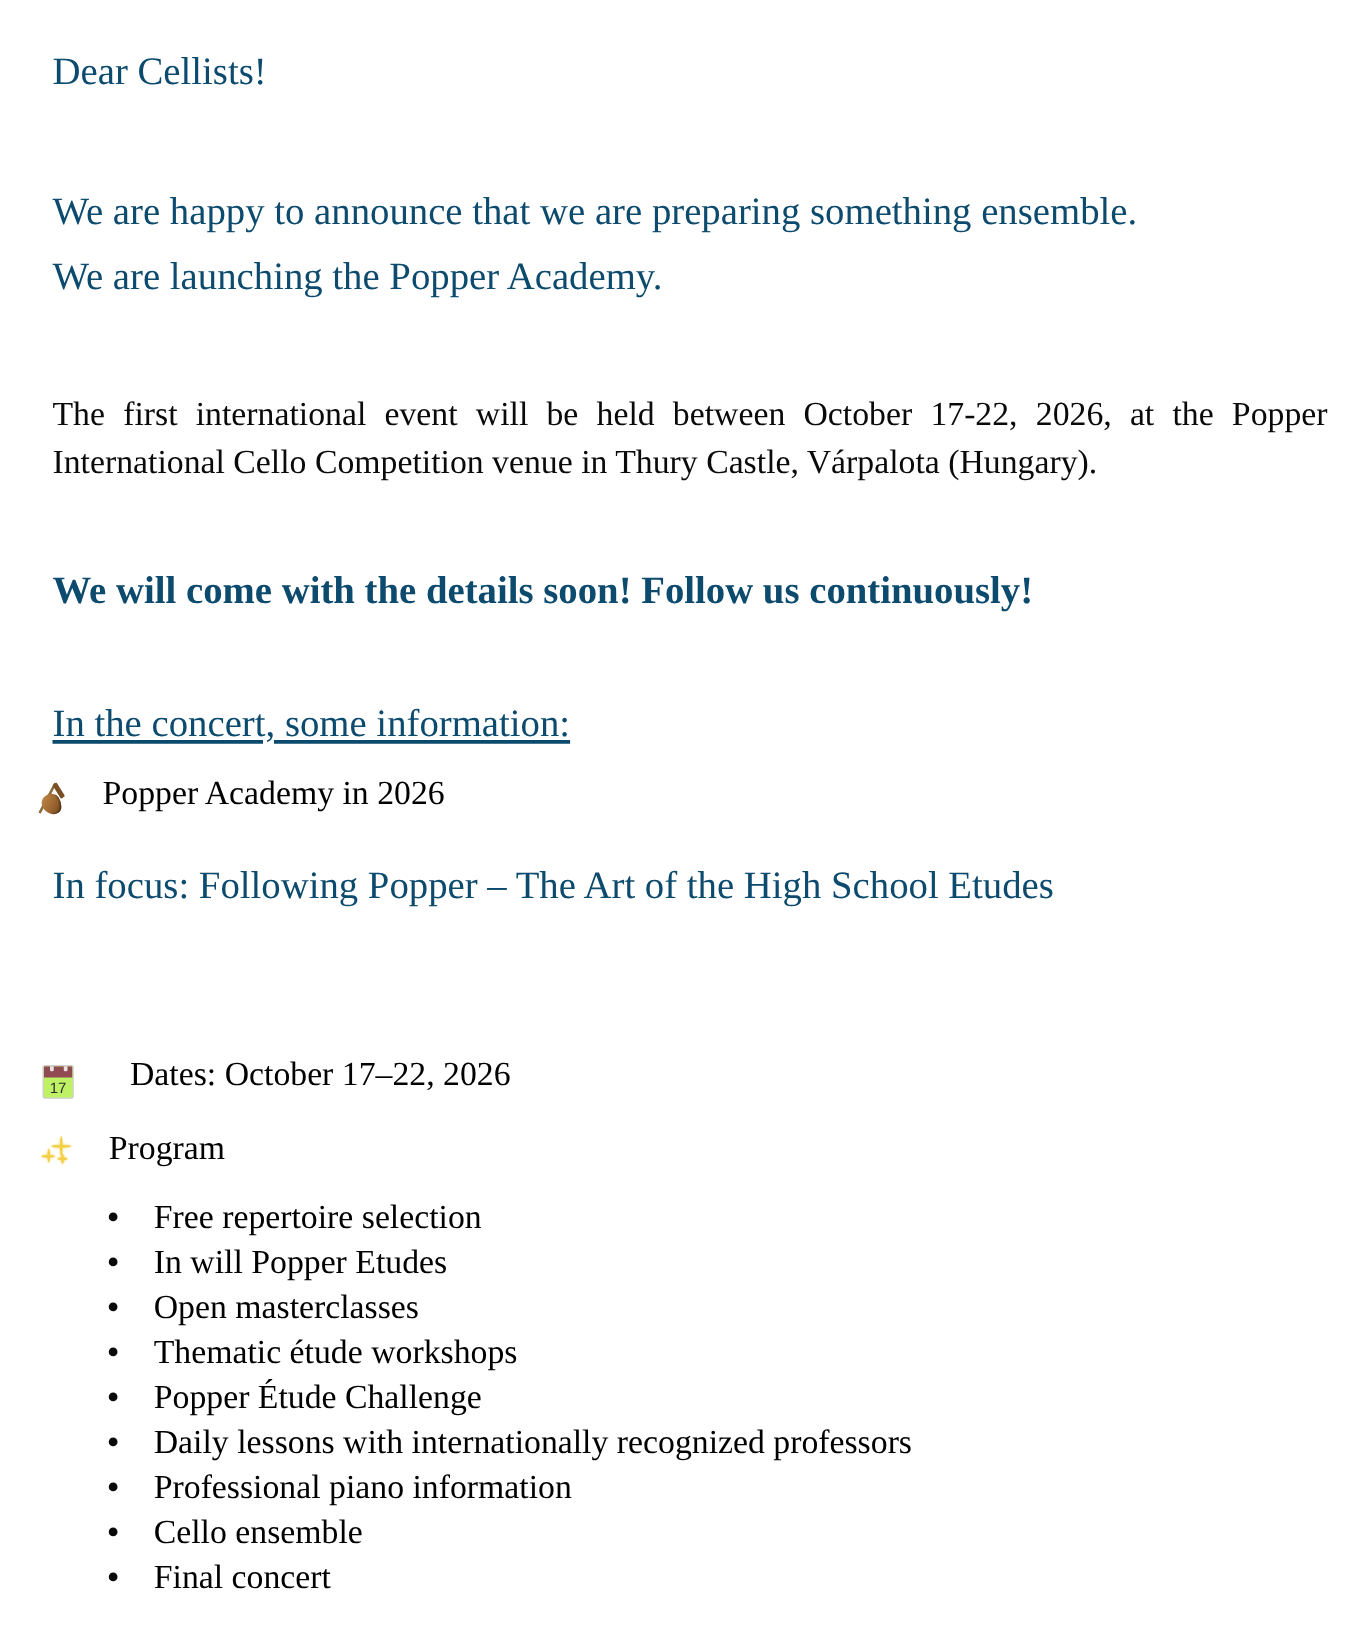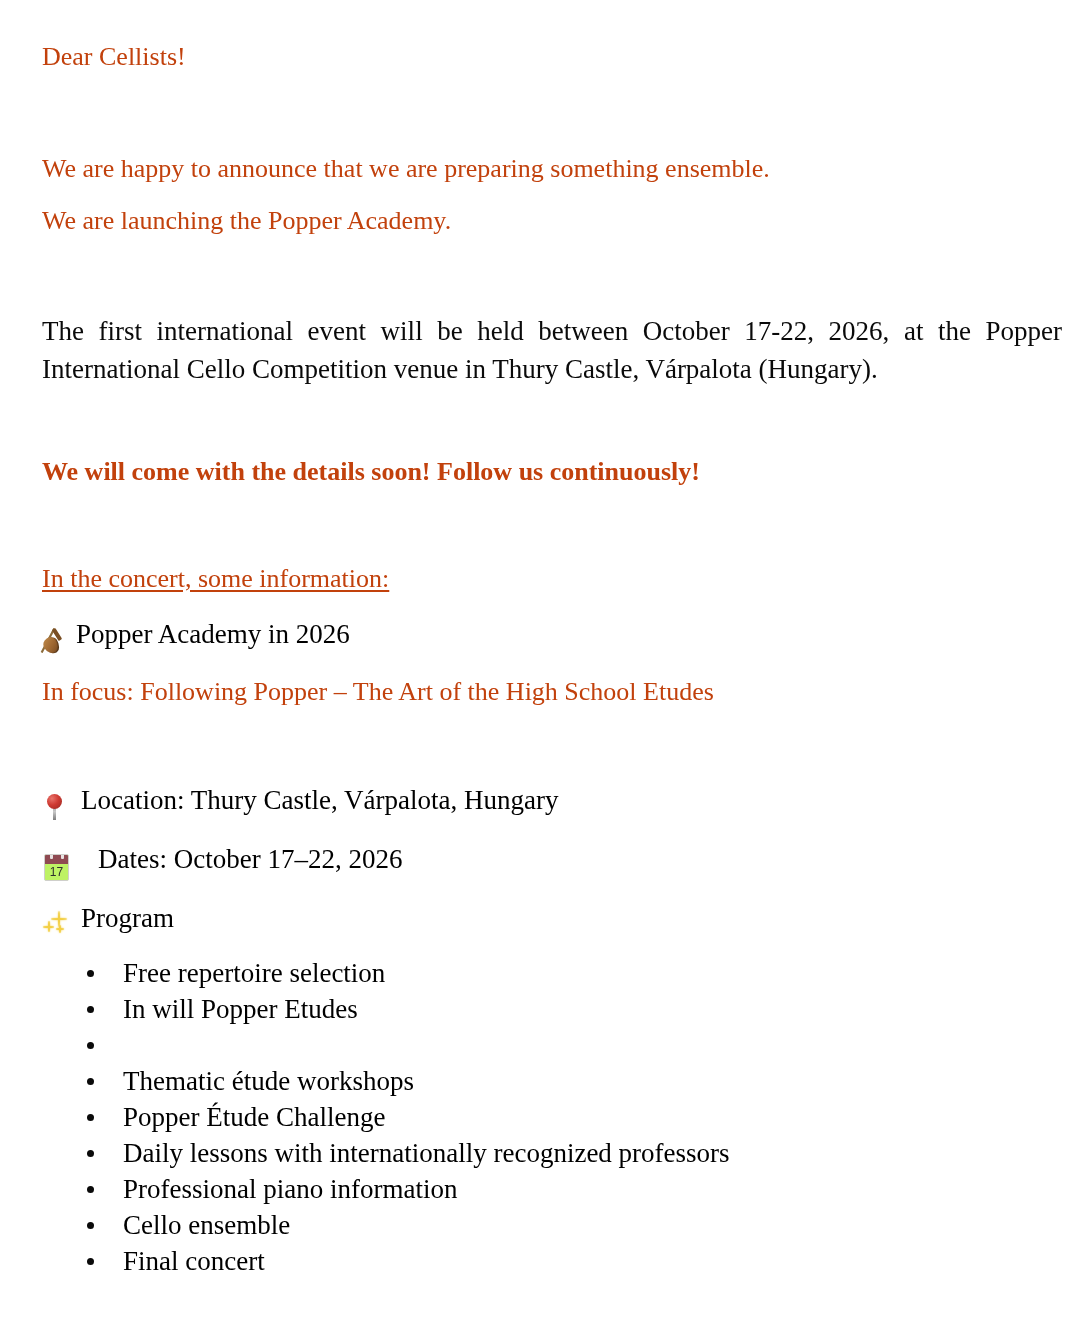"Dear Cellists!" .line { color: #c2410c -> #0c4a6e; font-size: 26px -> 31px }
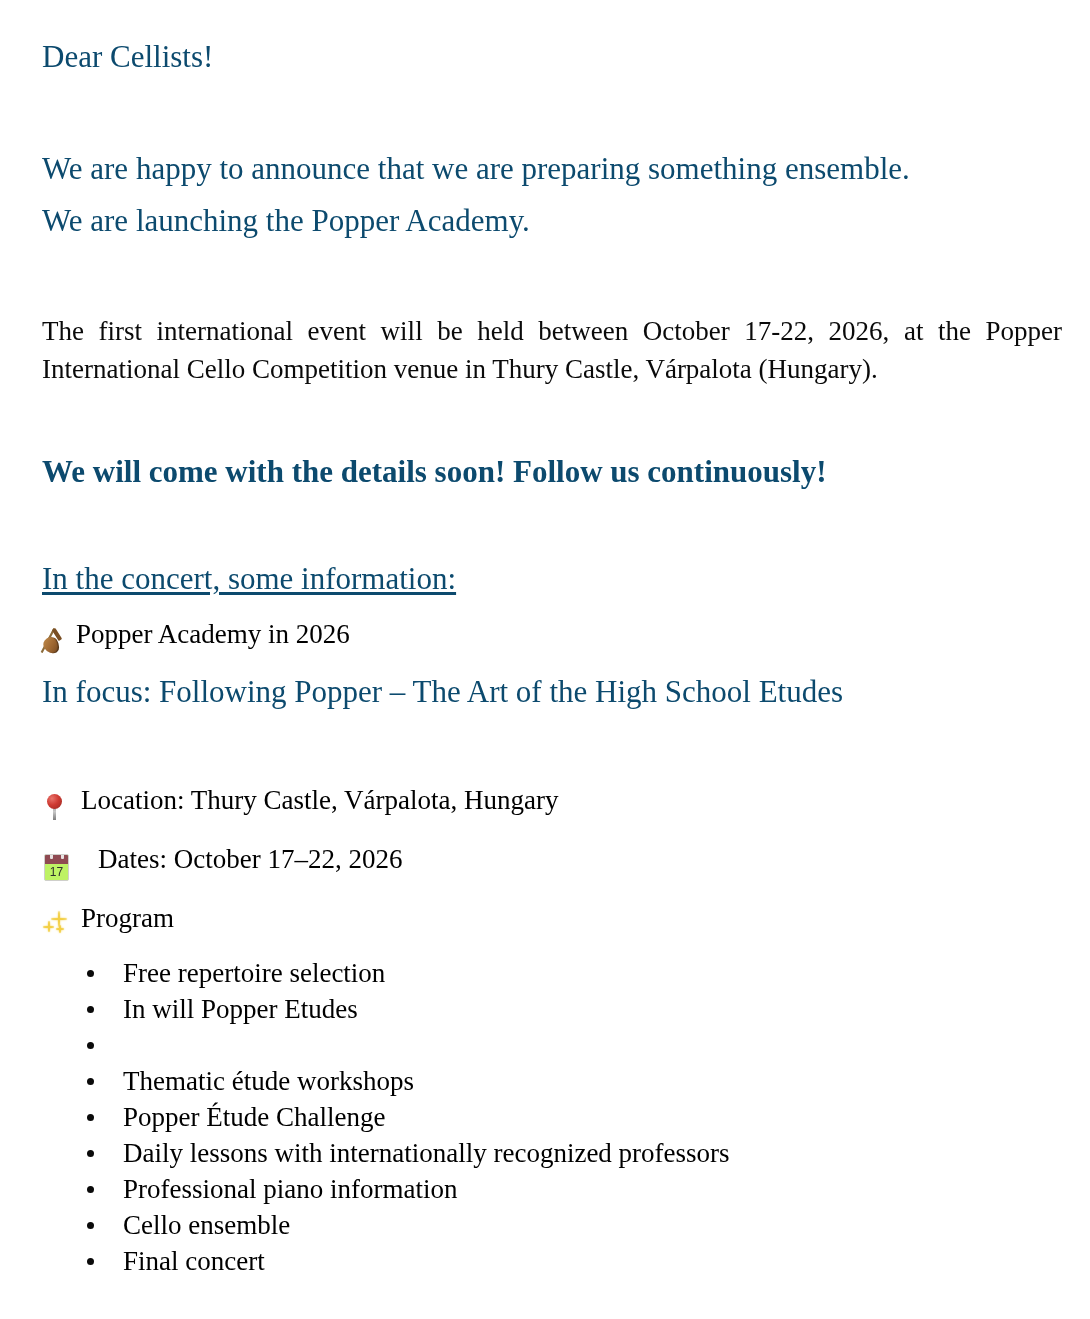"Popper Academy in 2026" .emoji-row { align-items: flex-end -> center; gap: none -> 16px; left: 42px -> 32px }
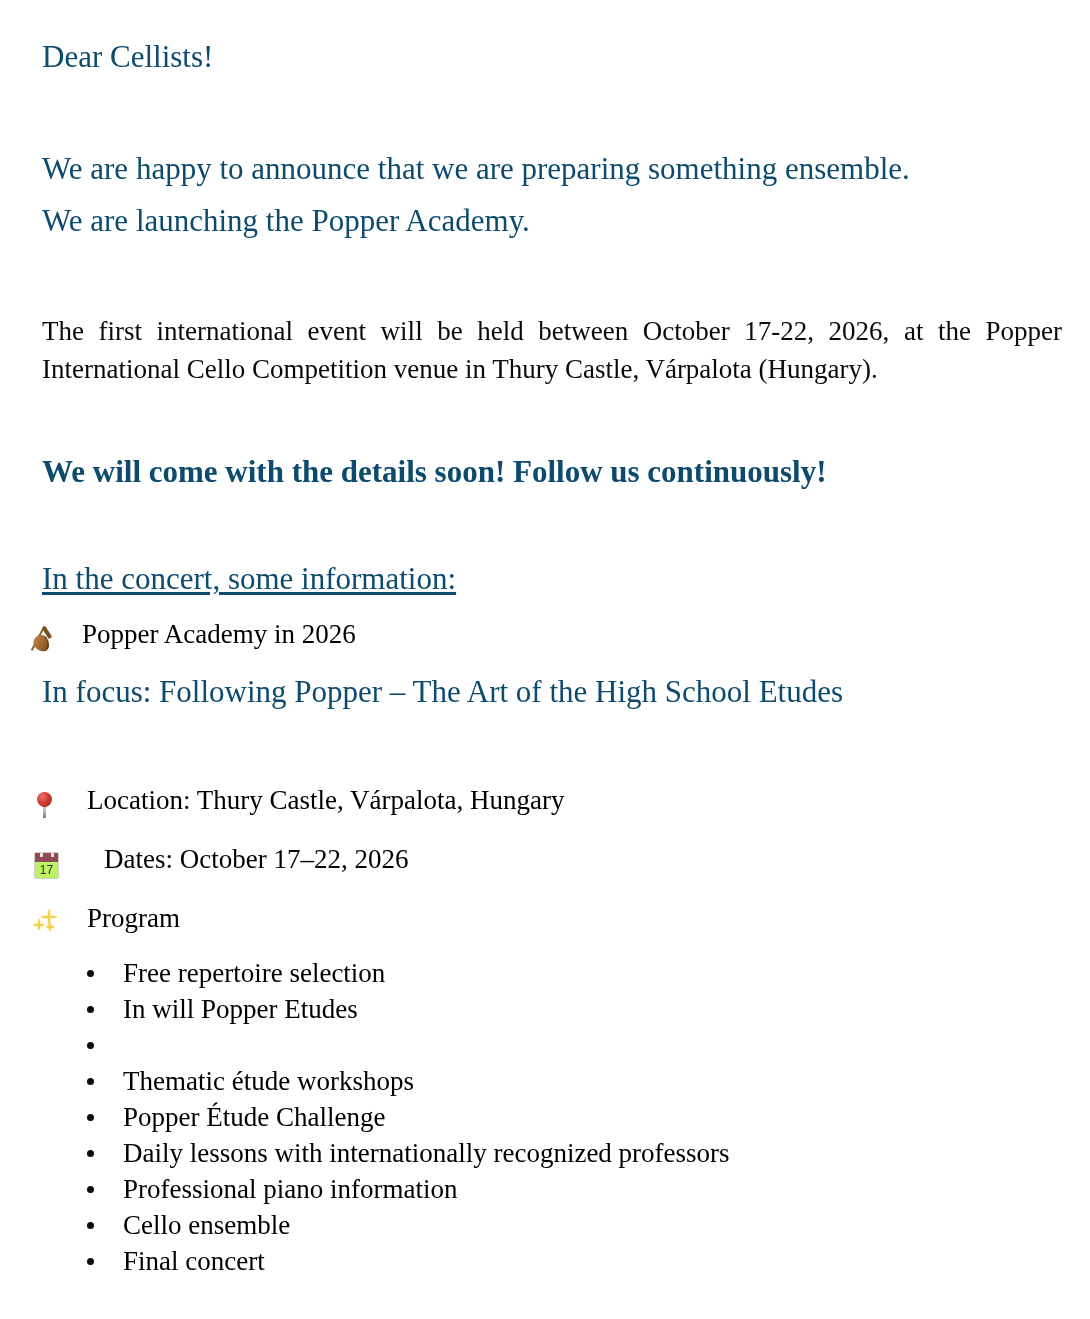"In focus: Following Popper –" div.line { top: 675px -> 691px }
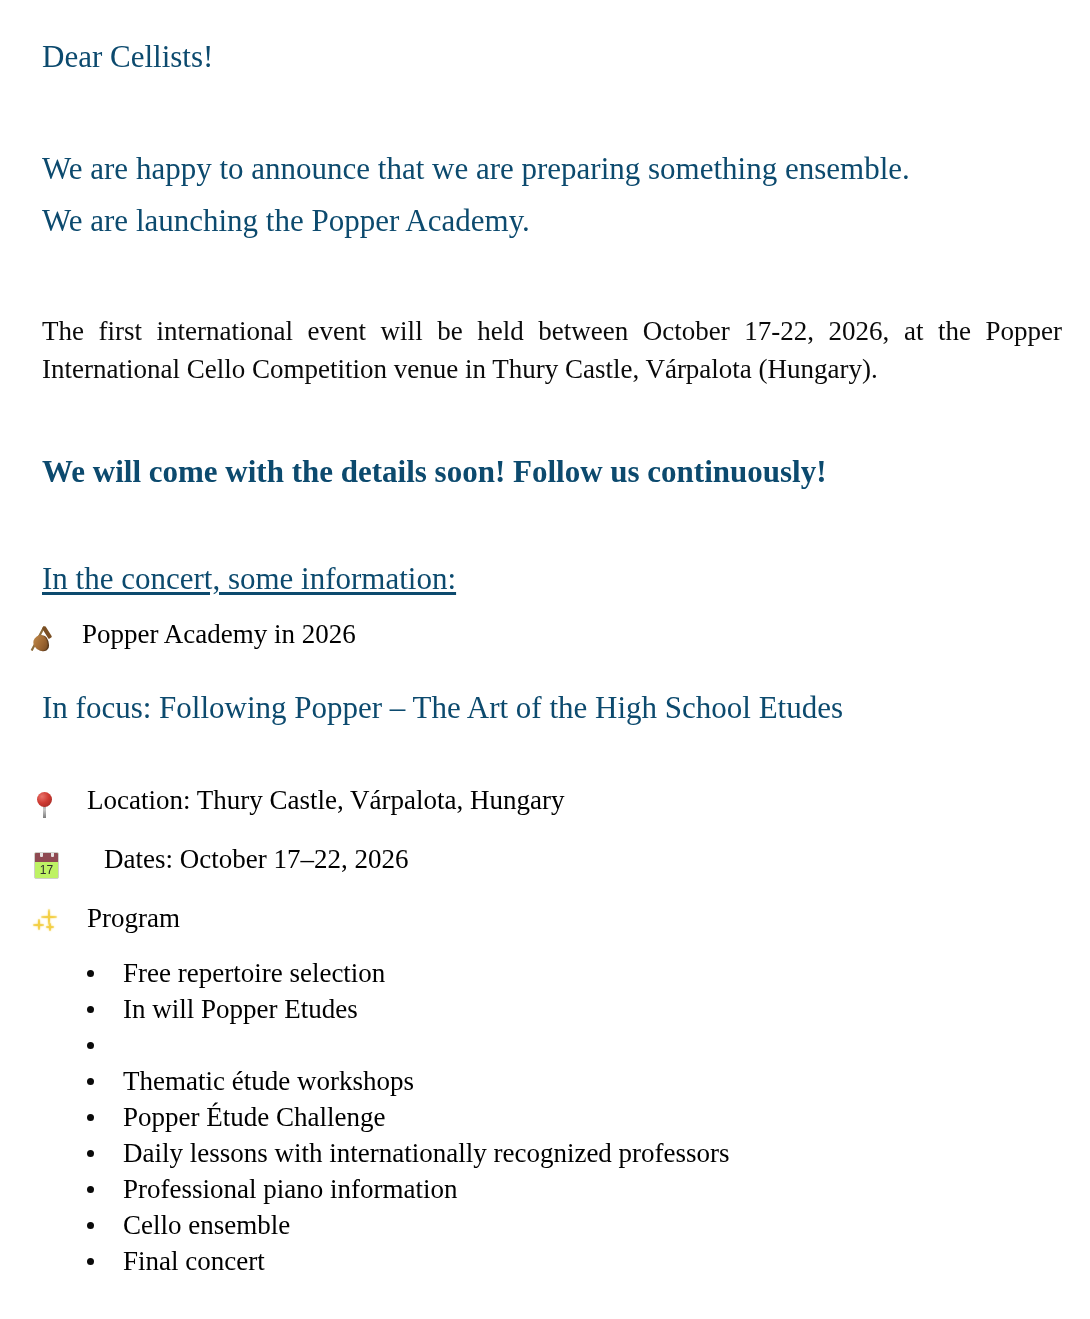"Location: Thury Castle, Várpalota," div.emoji-row { html: <div> <span> <span></span> <span></span> </span> <span>Location: Thury Castle, Várpalota, Hungary</span> </div> -> none }
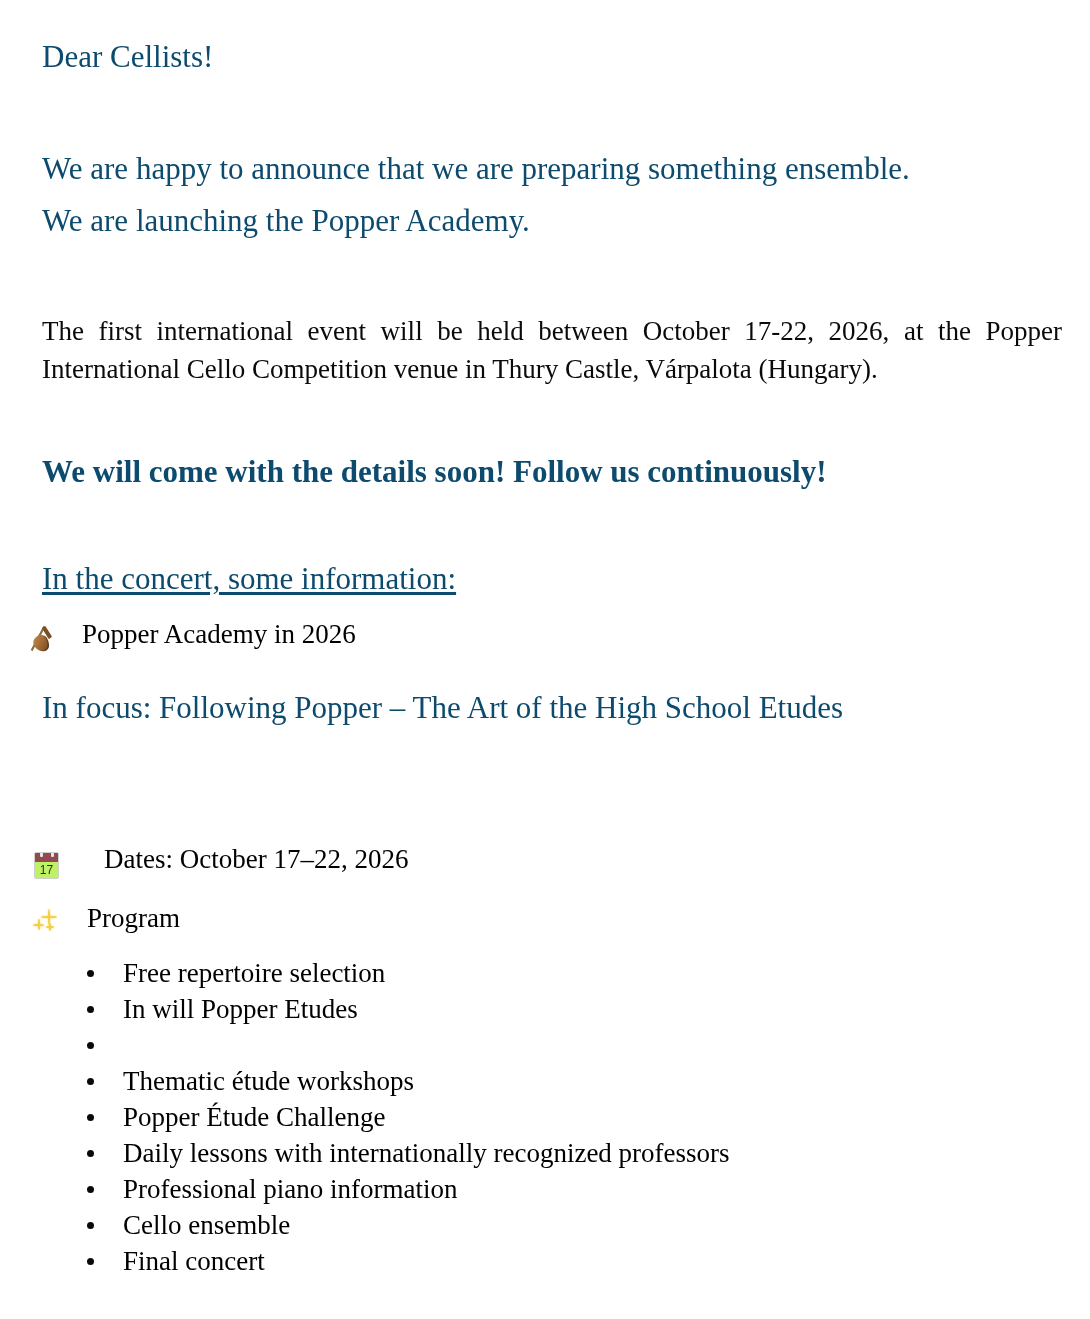"Open masterclasses" span { html: none -> <span>Open masterclasses</span> }
